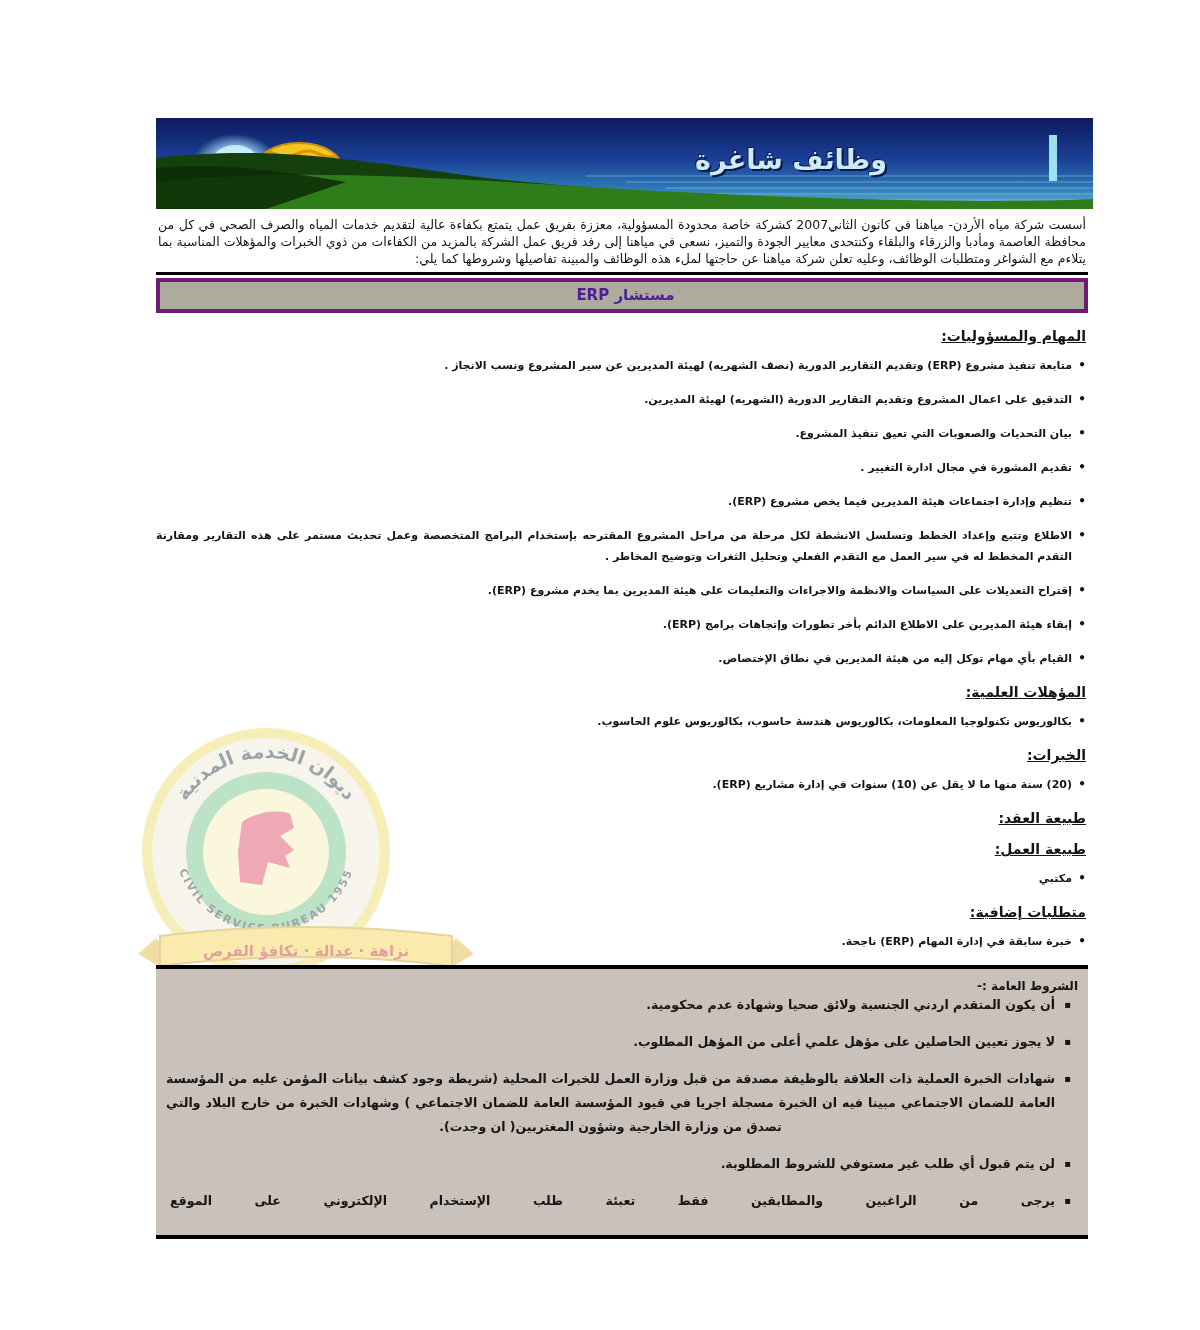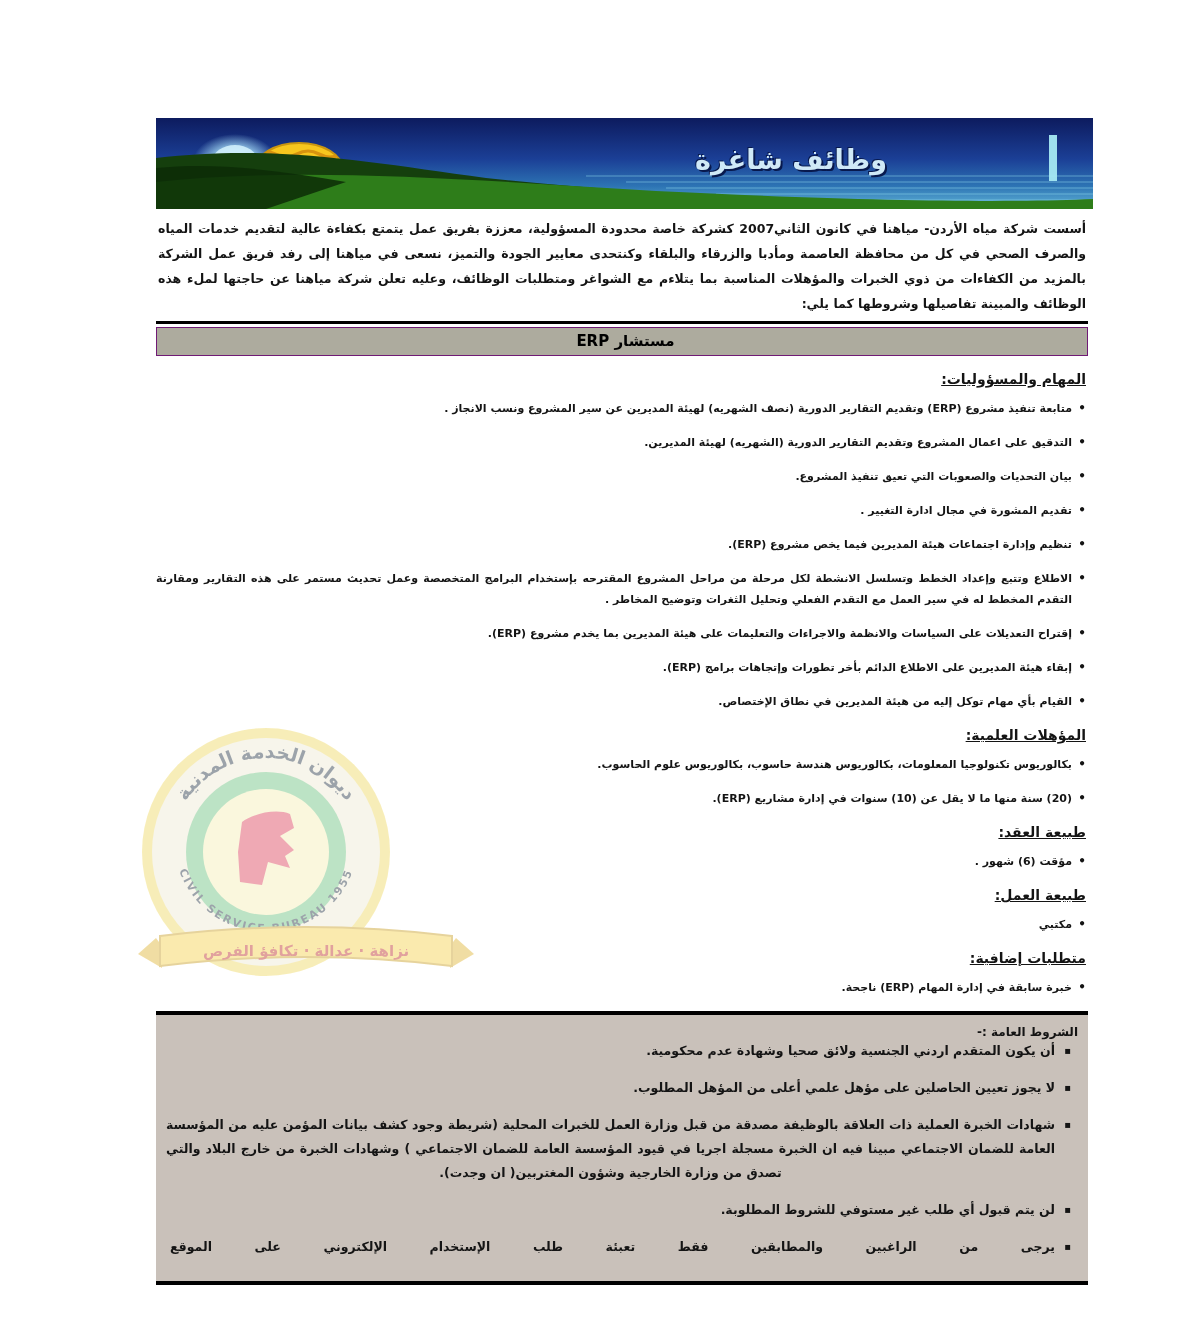"أسست شركة مياه الأردن- مياهنا" .intro { font-weight: bold -> normal; line-height: 25px -> 17px }
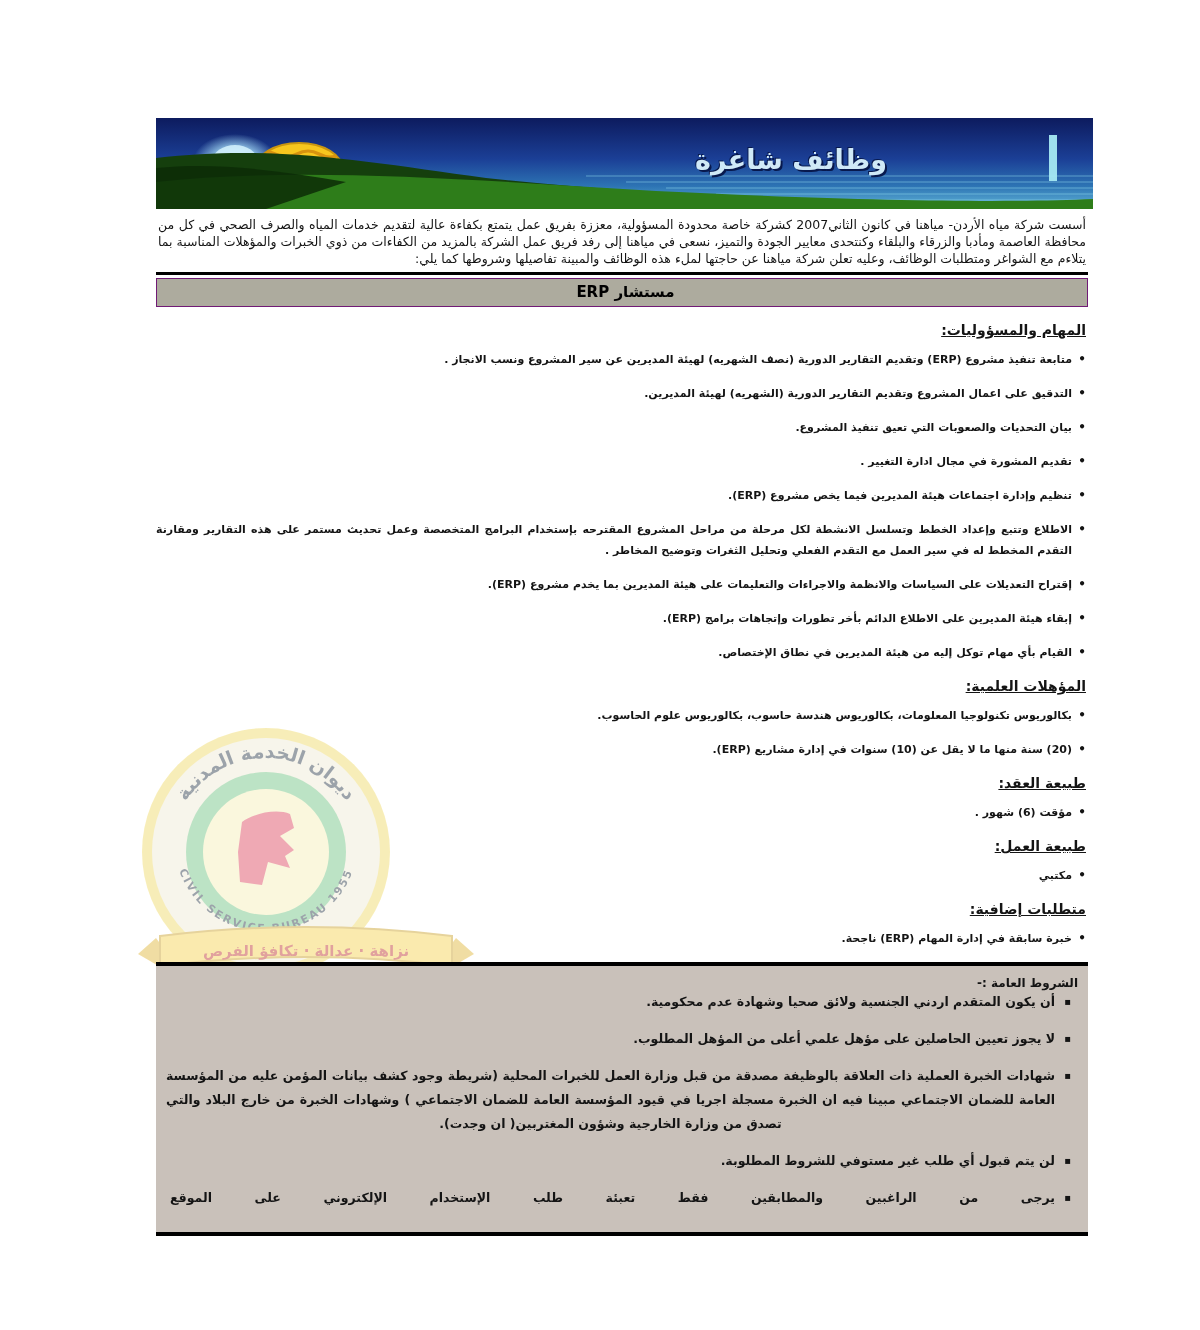"مستشار ERP" .titlebar { border: 1px solid #701a75 -> 4px solid #701a75; color: #000000 -> #4c1d95 }
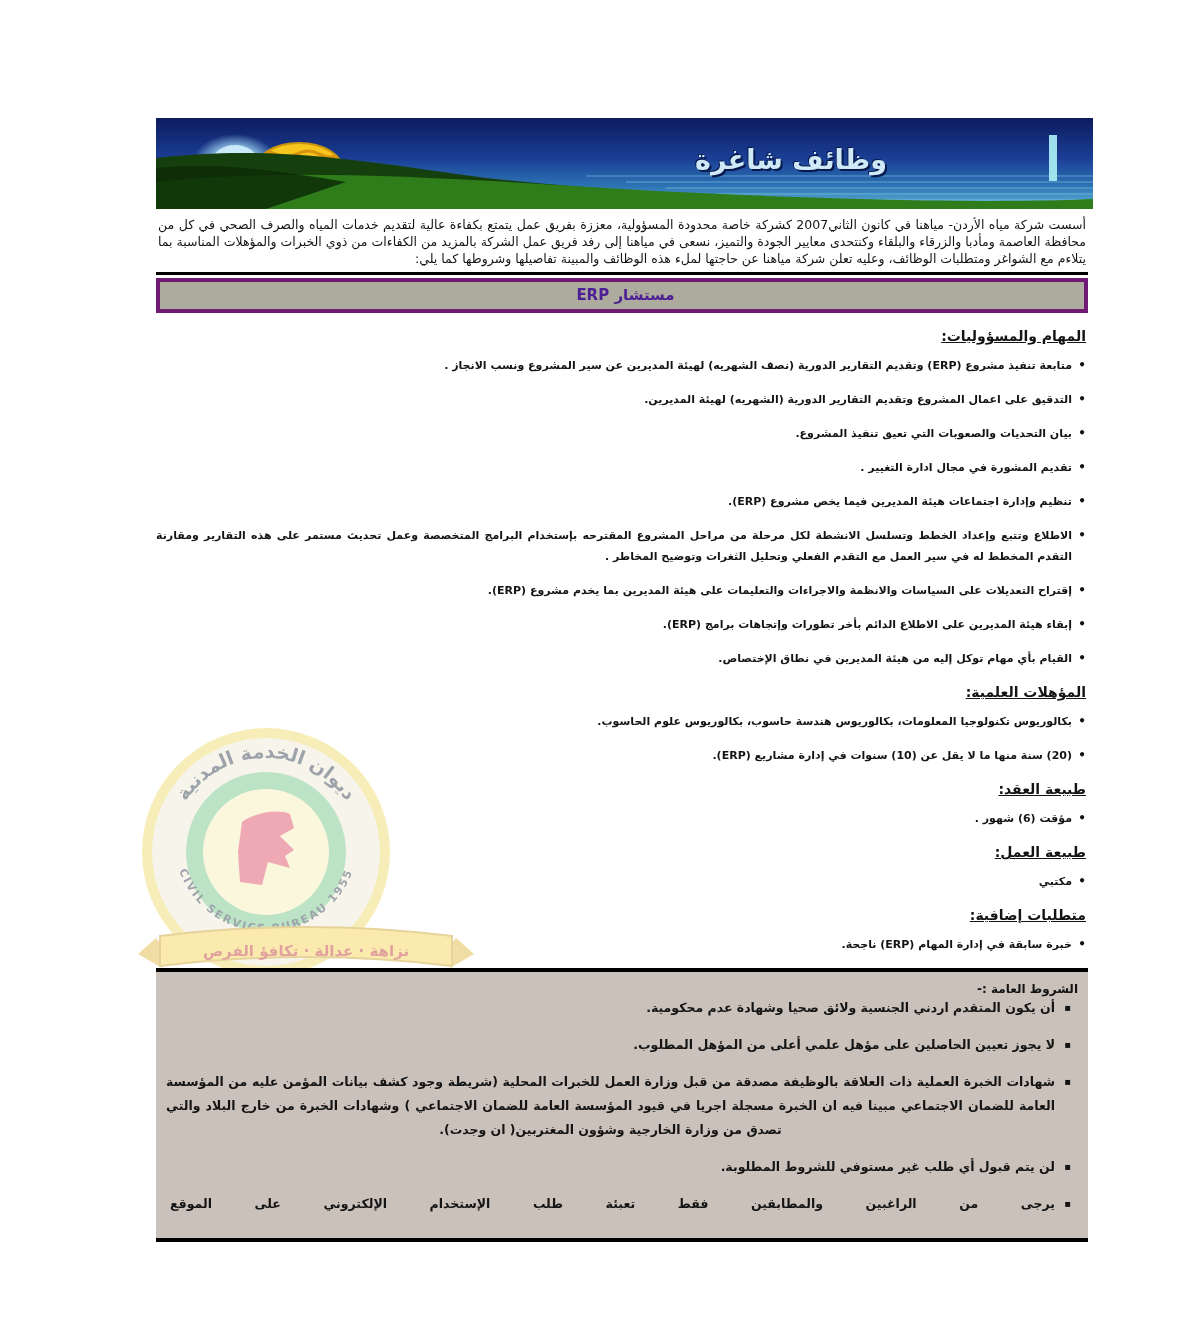"الخبرات:" div.sec-heading { html: none -> <div>الخبرات:</div> }
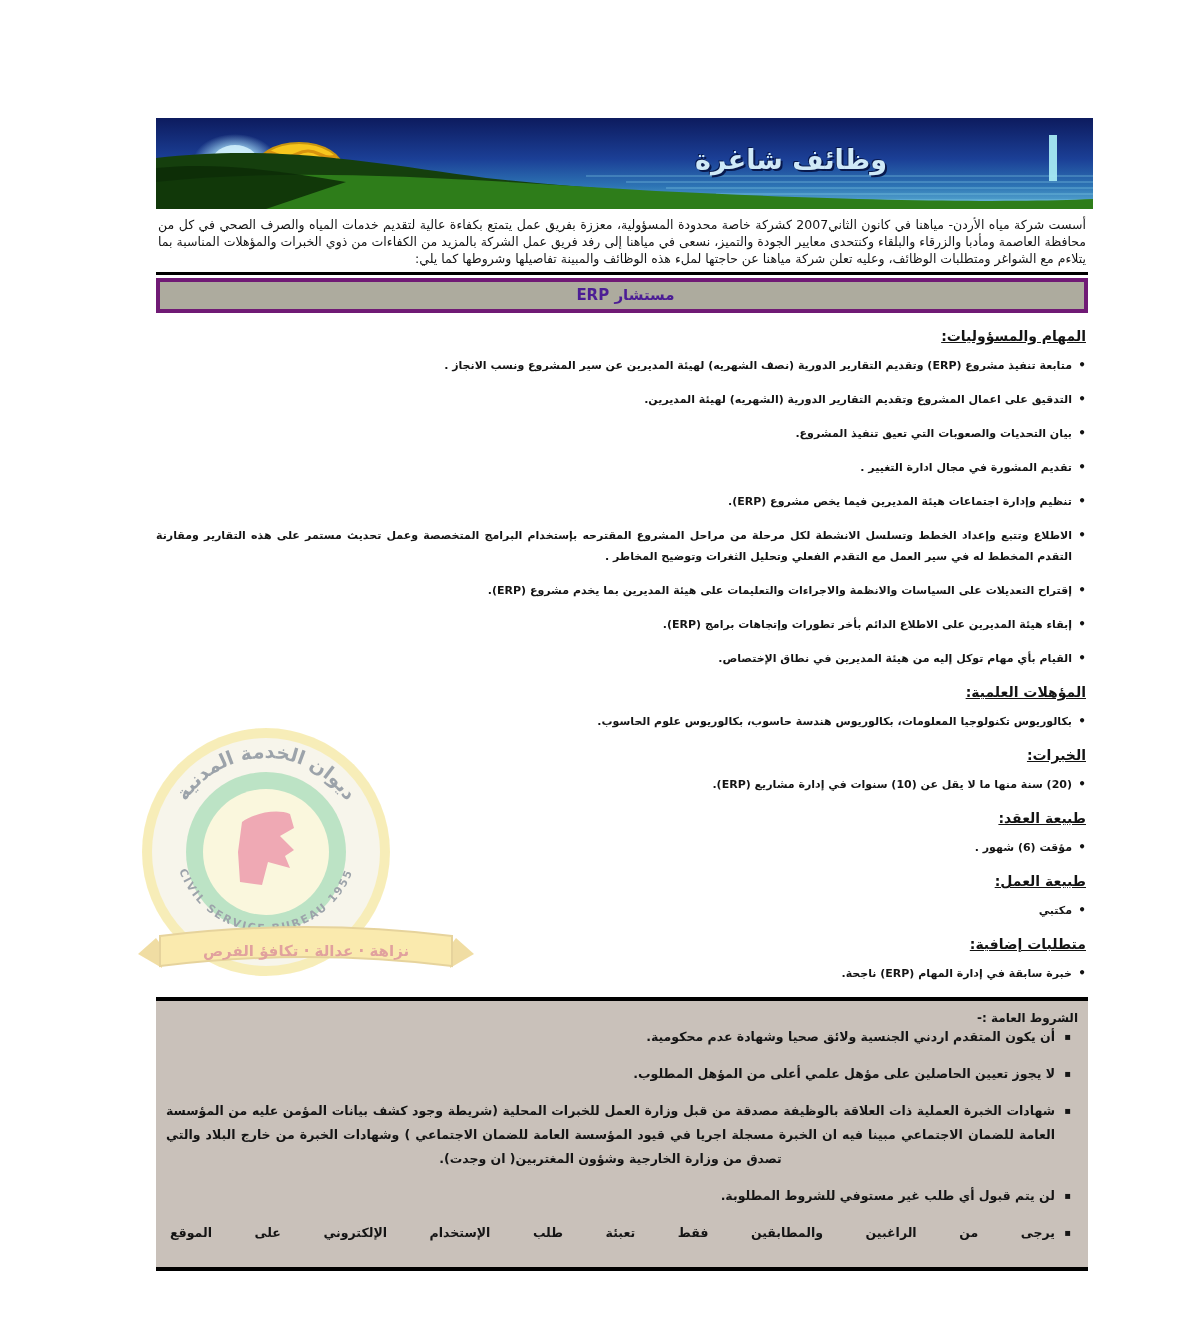"مؤقت (6) شهور ." ul.blist { html: <ul> <li>مؤقت (6) شهور .</li> </ul> -> none }
